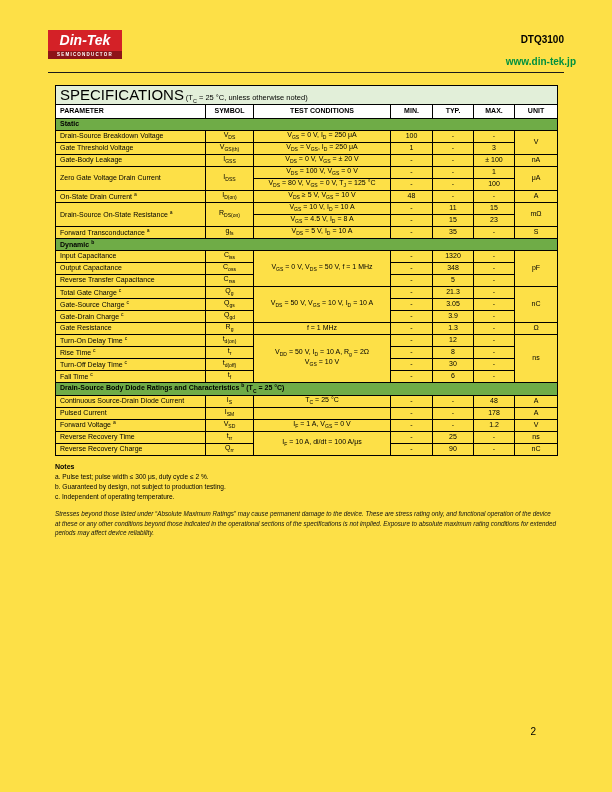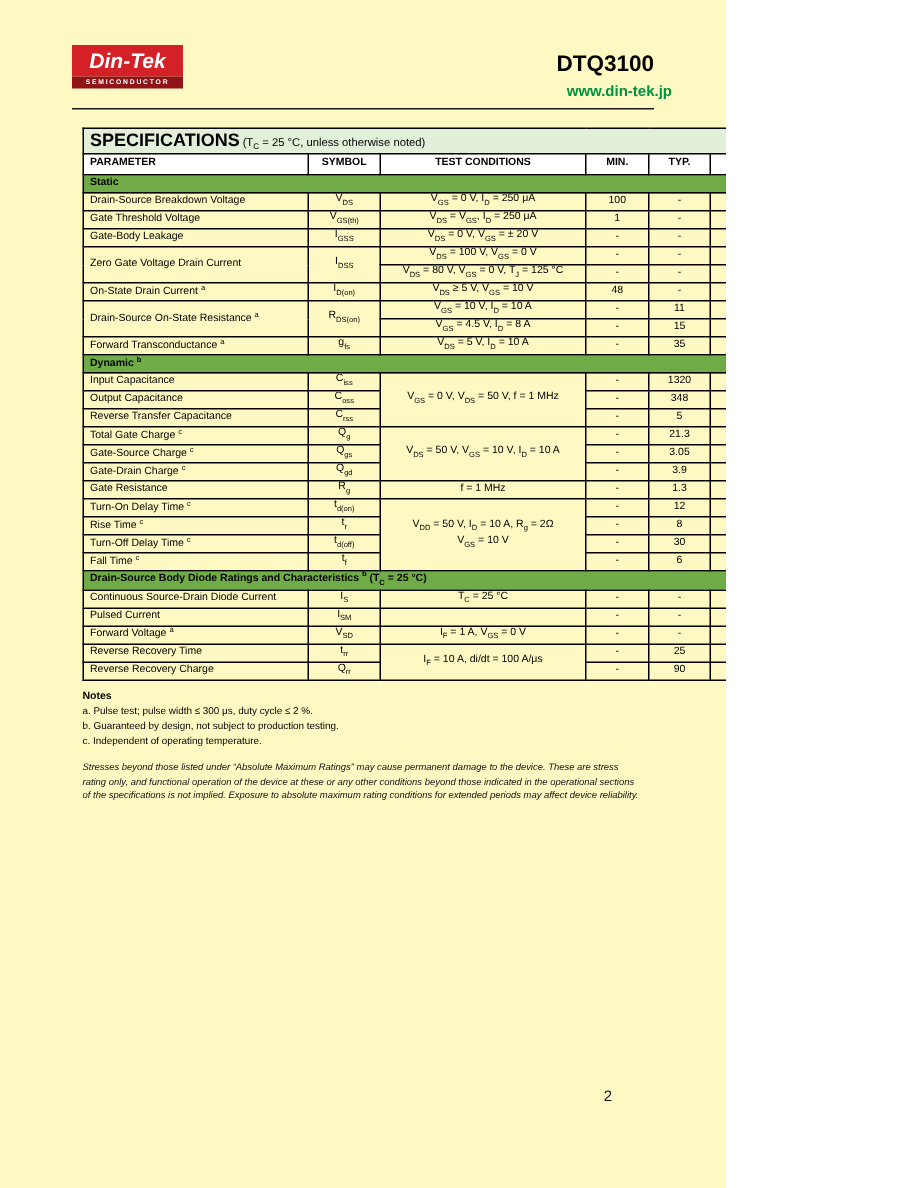"Din-Tek" .page { background: #fef9c3 -> #fde047; width: 484px -> 612px }
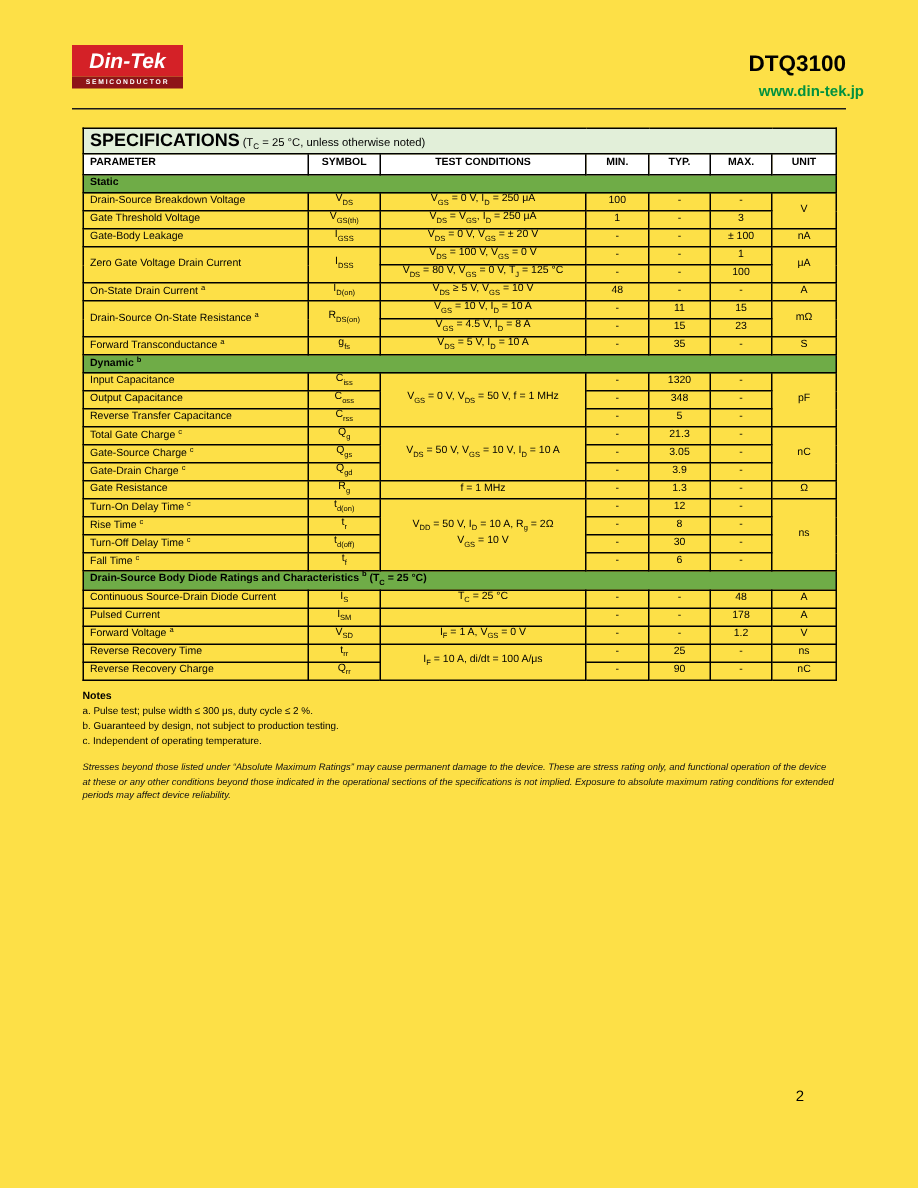"DTQ3100" .part-number { font-size: 15px -> 10px }
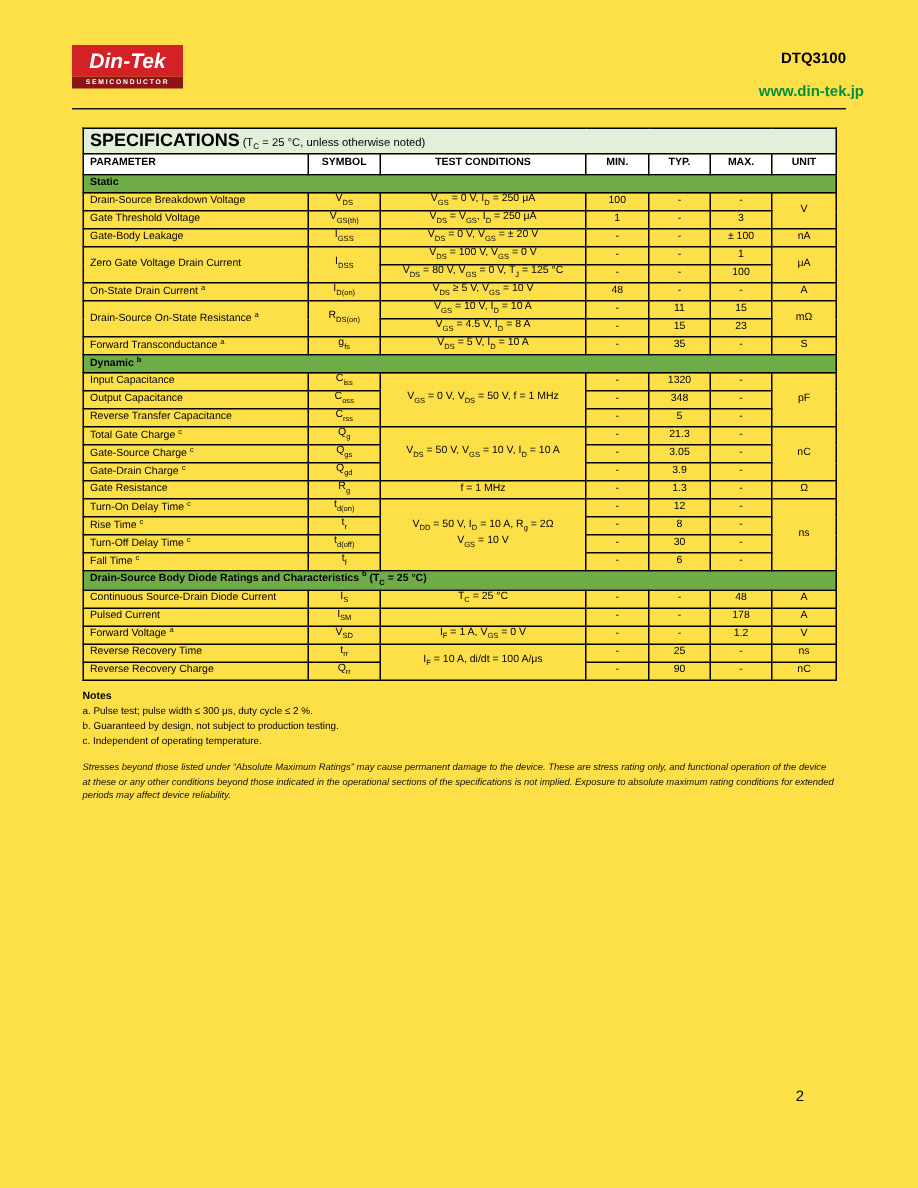"SPECIFICATIONS" .title-main { font-size: 12px -> 15px; font-weight: bold -> normal }
